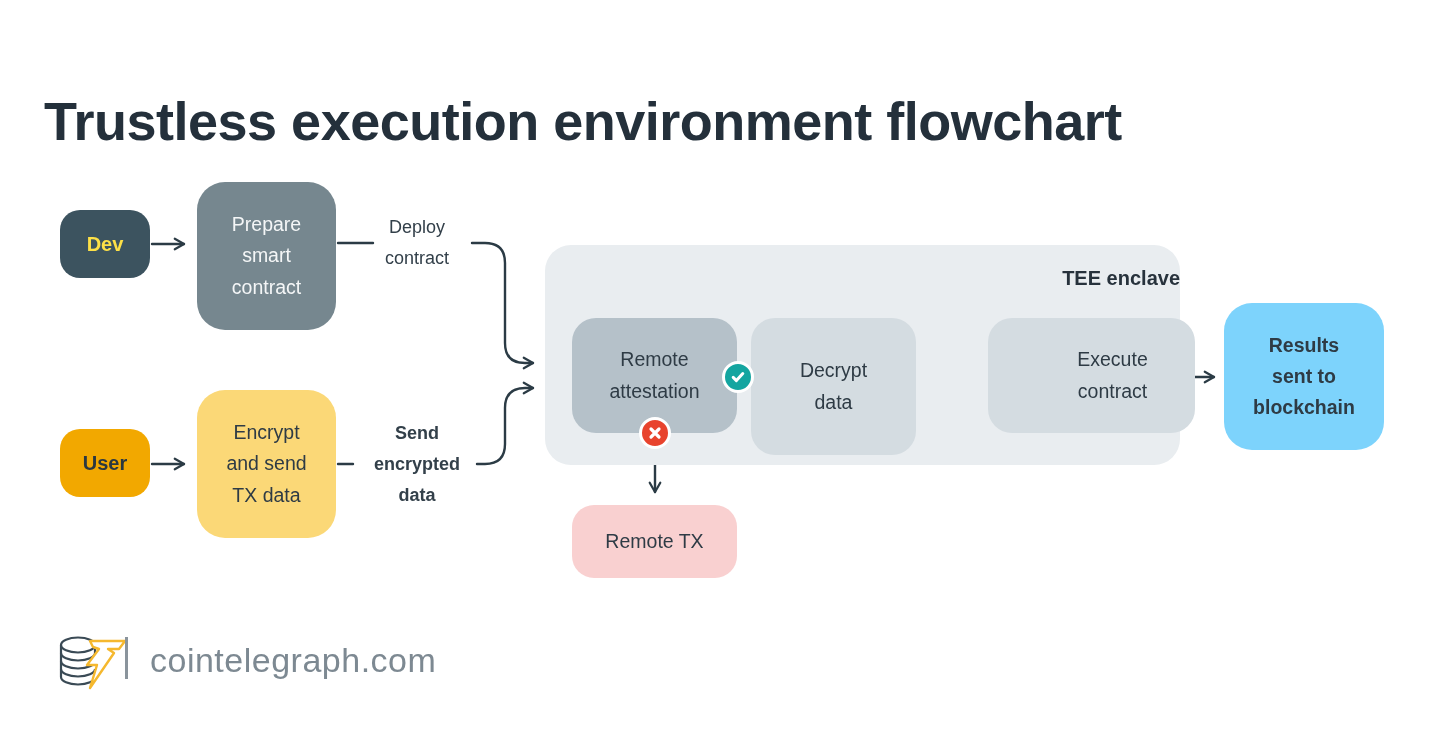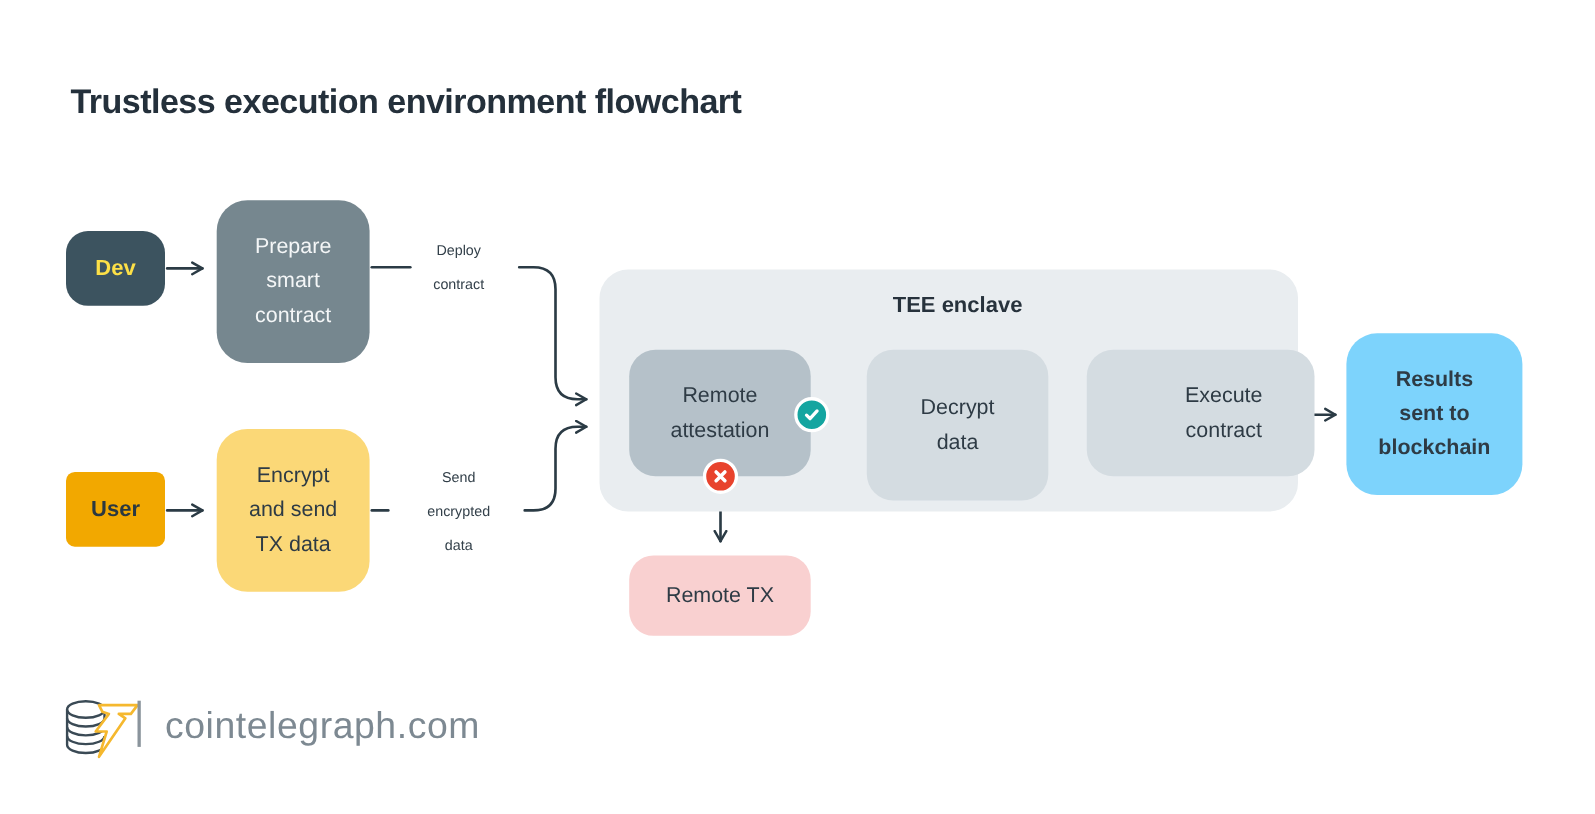"Trustless execution environment" .page-title { font-size: 31px -> 54px; left: 64px -> 44px }
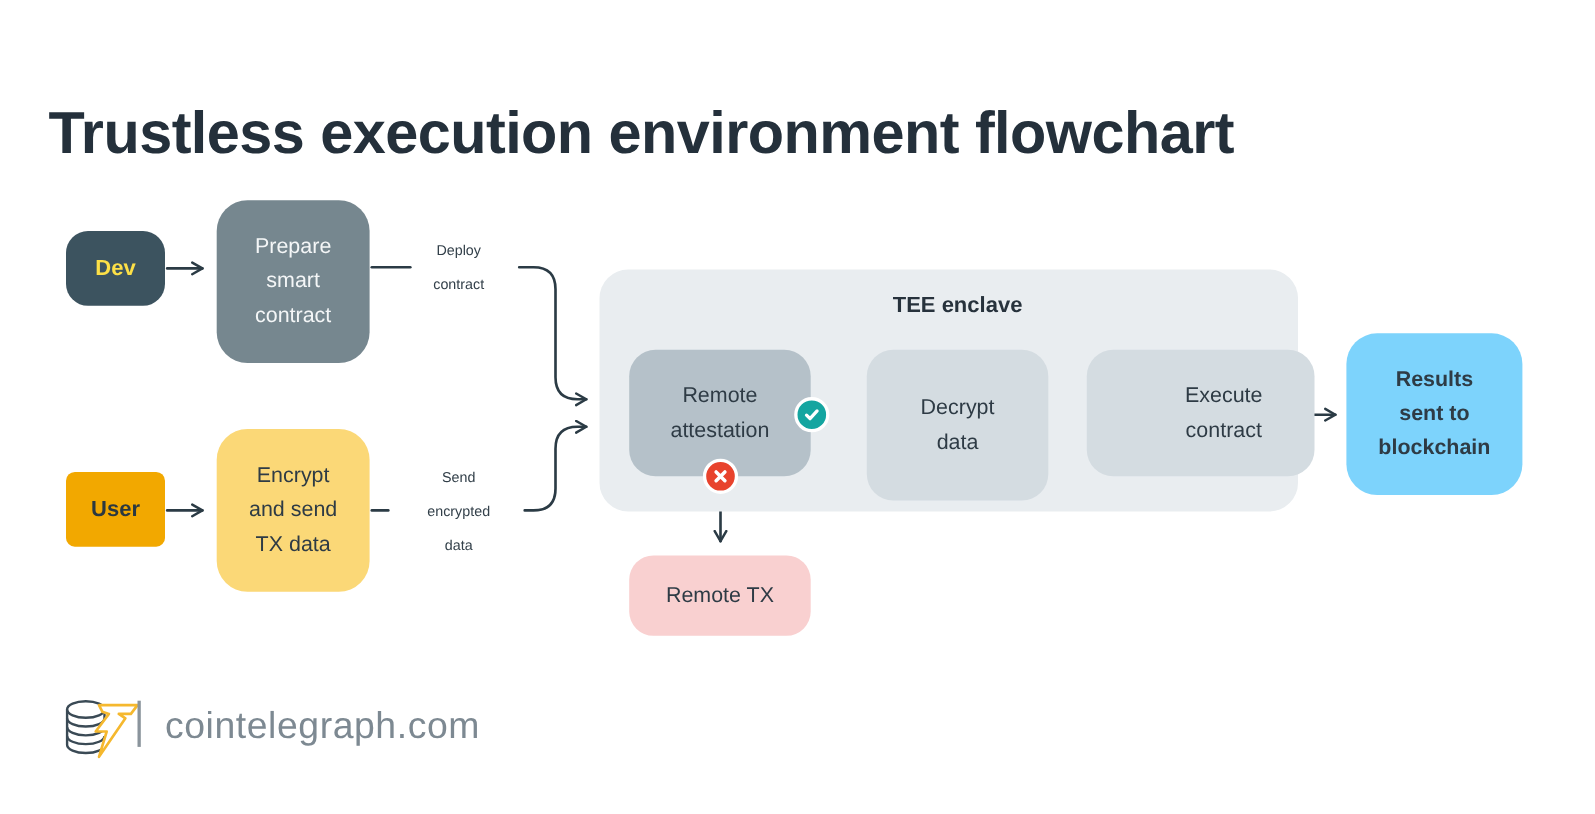"Deploy" .edge-label { font-size: 13px -> 18px }
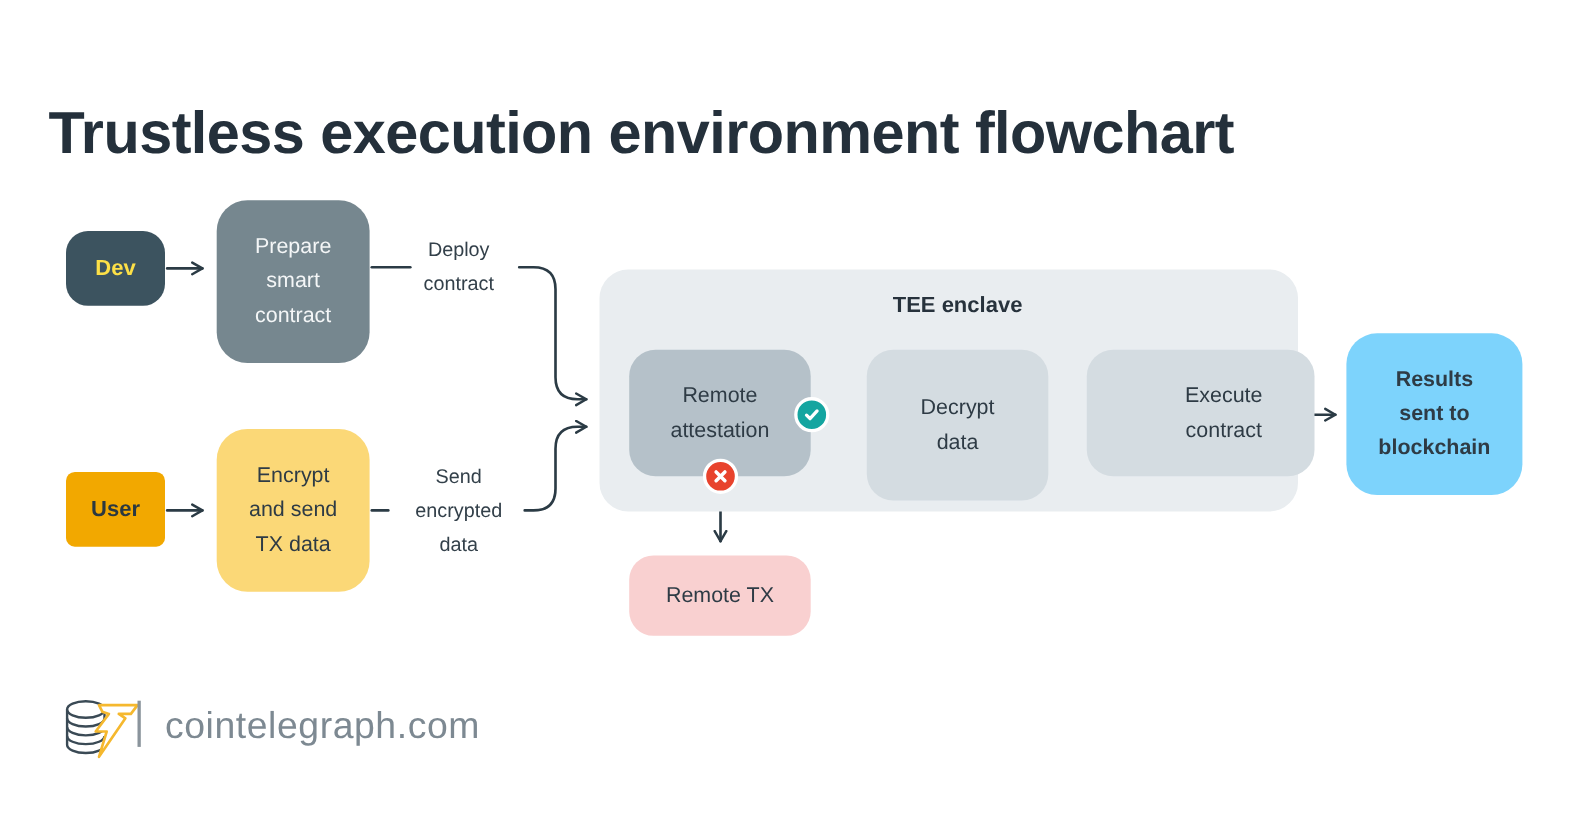"TEE enclave" .enclave-title { text-align: center -> right }
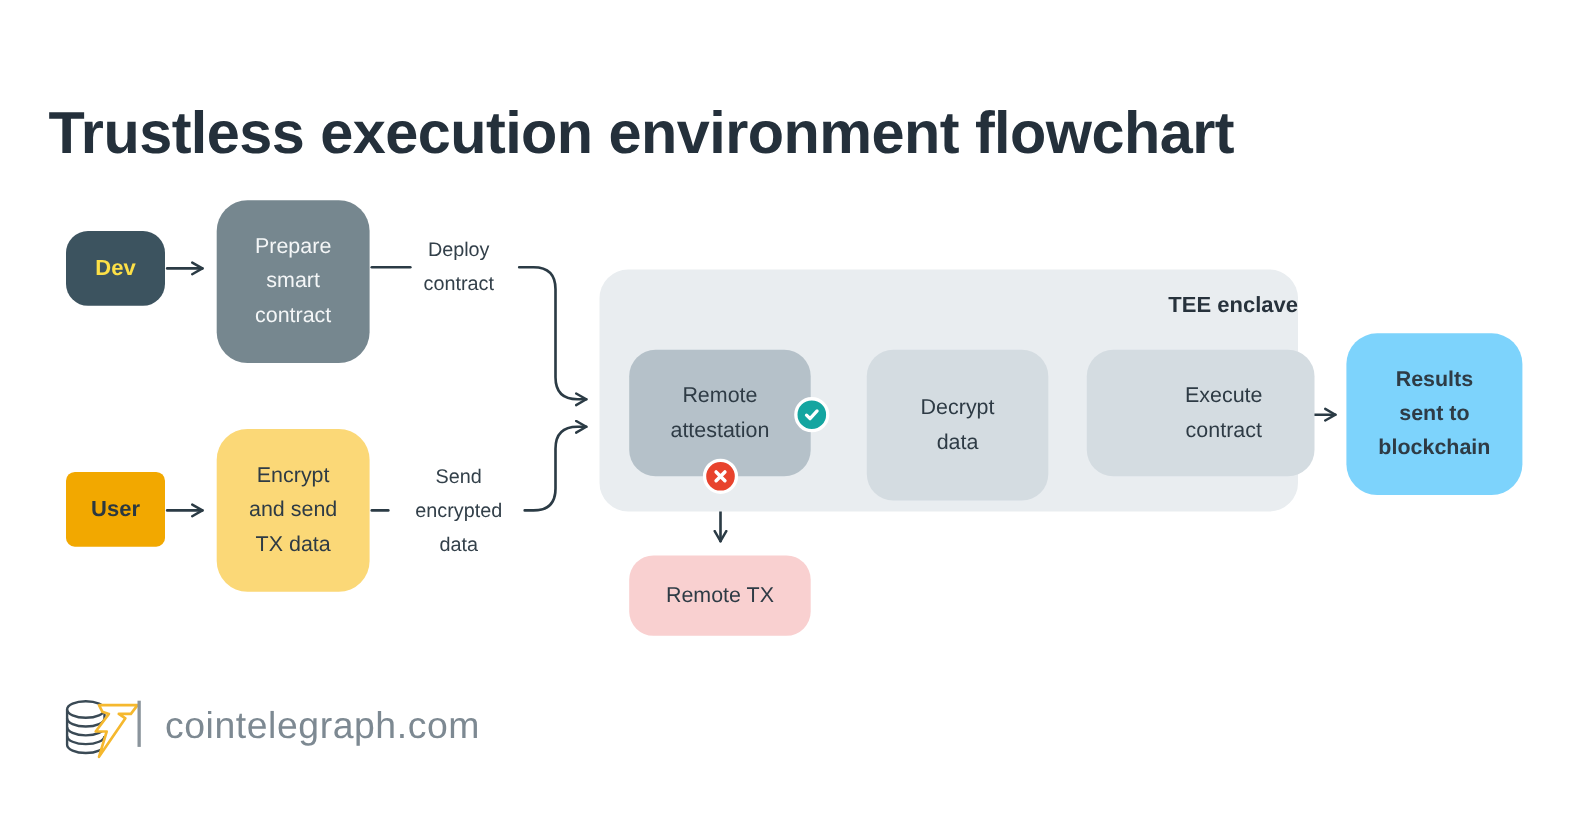"Decrypt" .node-decrypt { left: 788px -> 751px }
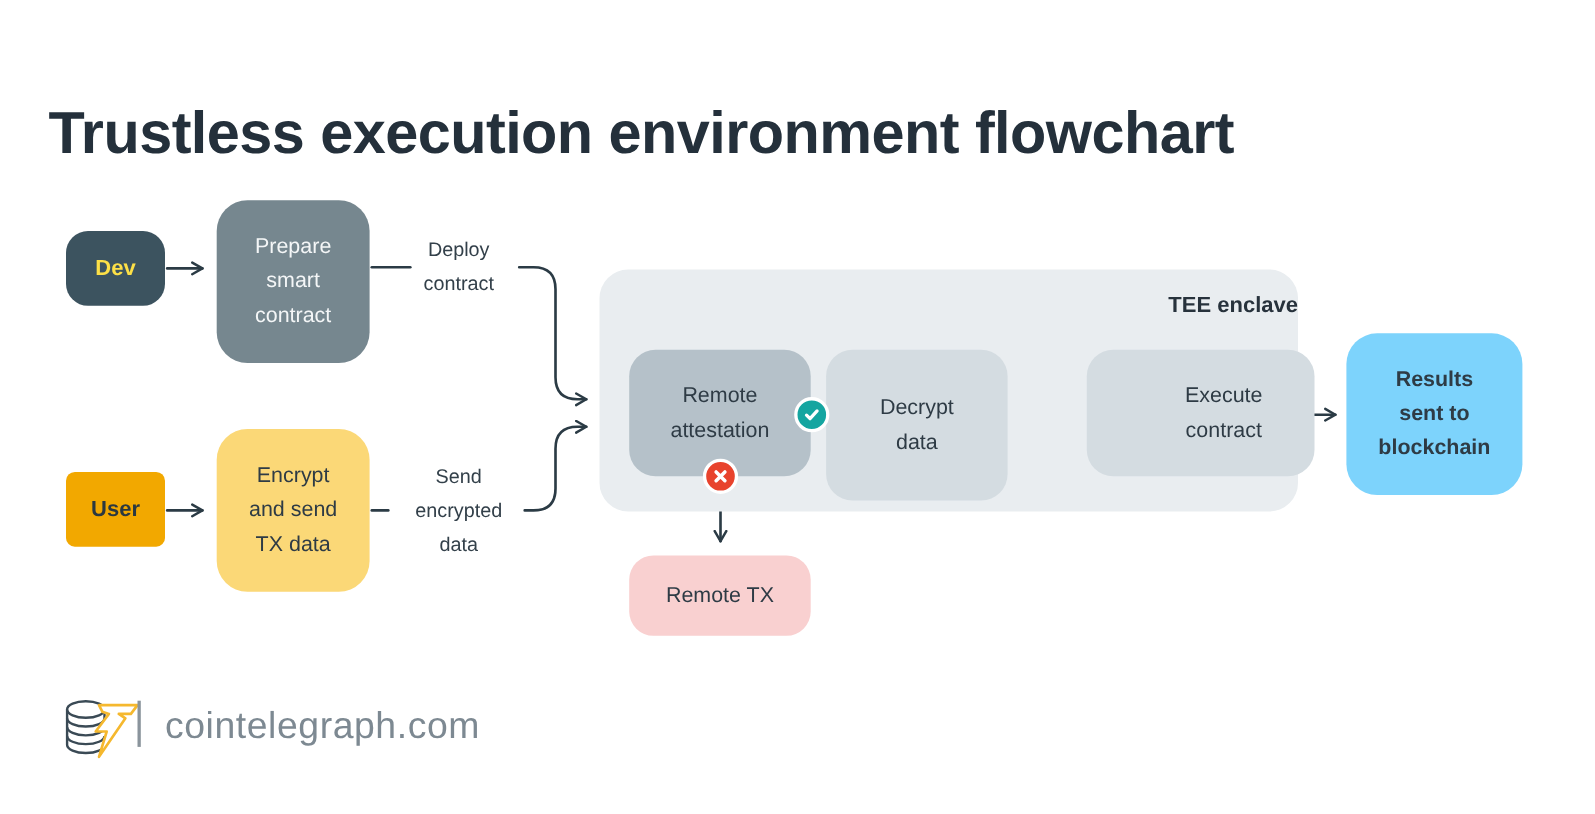"Send" .edge-label-send { font-weight: none -> bold }
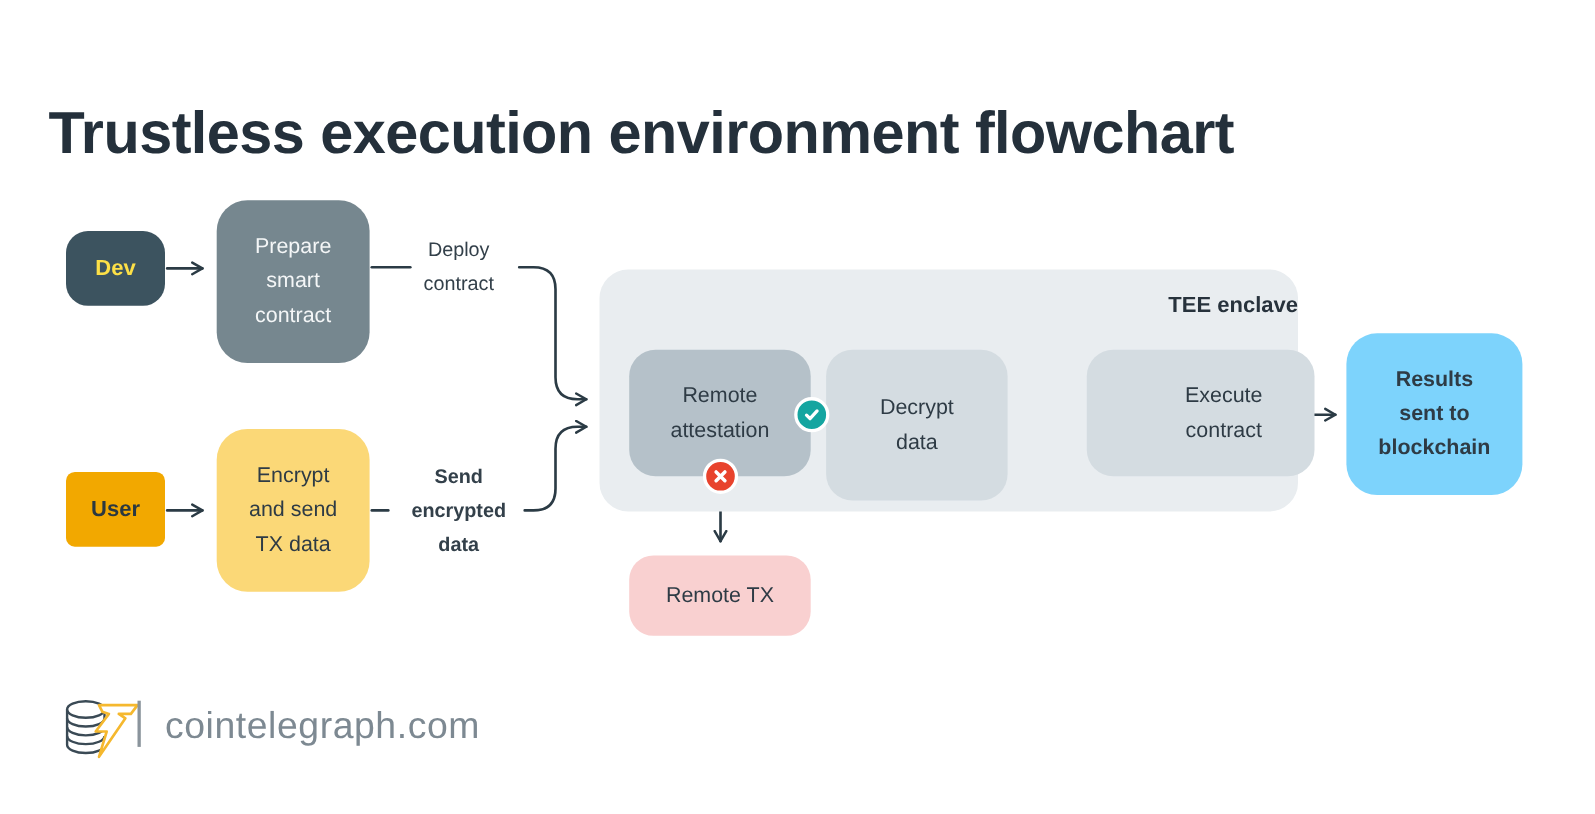"User" .node-user { border-radius: 8px -> 20px }
